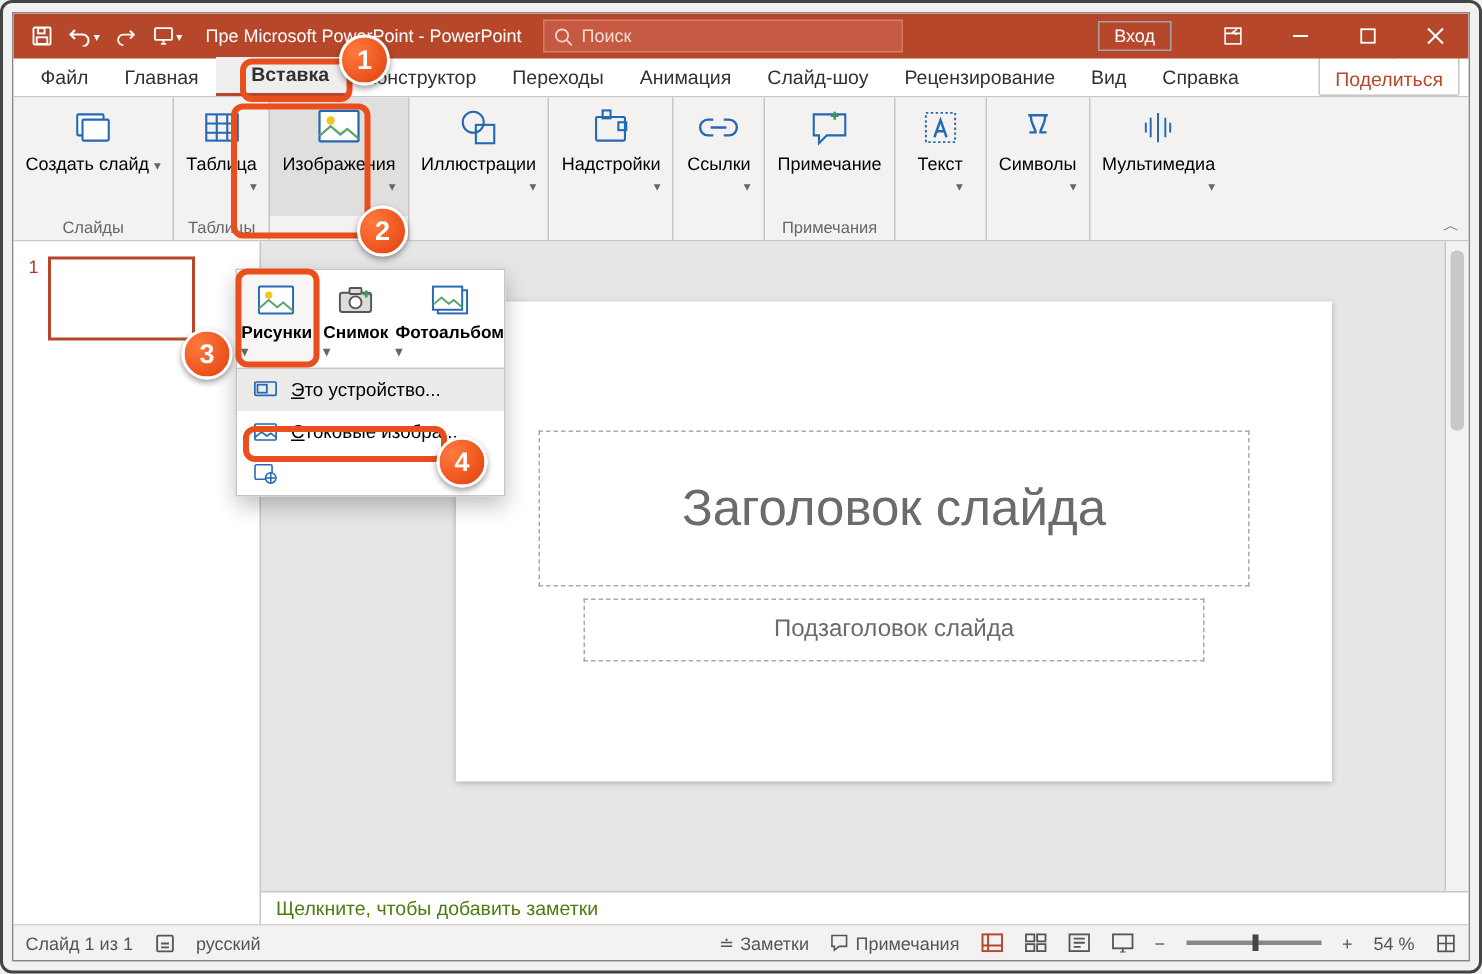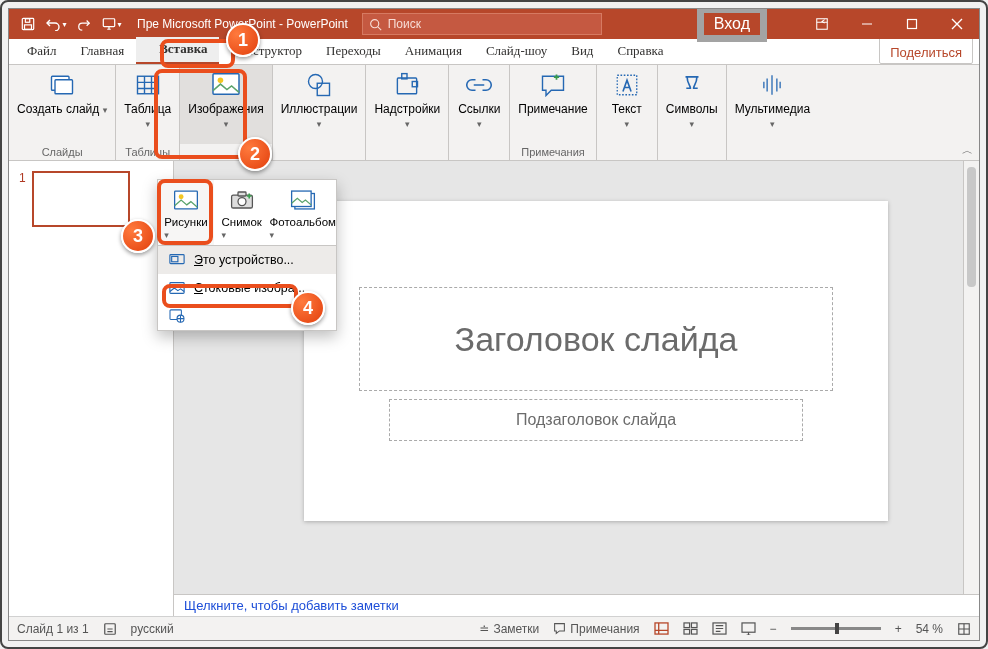"Вход" .loginbtn { border: 7px solid #a3a3a3 -> 1px solid #a3a3a3; font-size: 16px -> 12px; margin-right: 32px -> 18px }
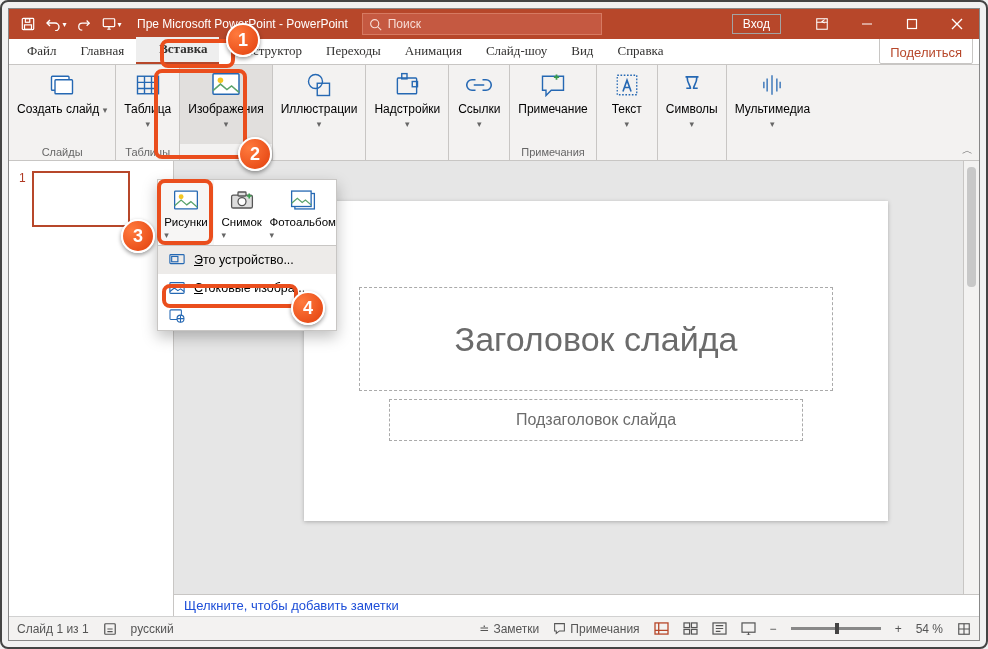"Файл" .tab { font-family: Liberation Serif, serif -> none }
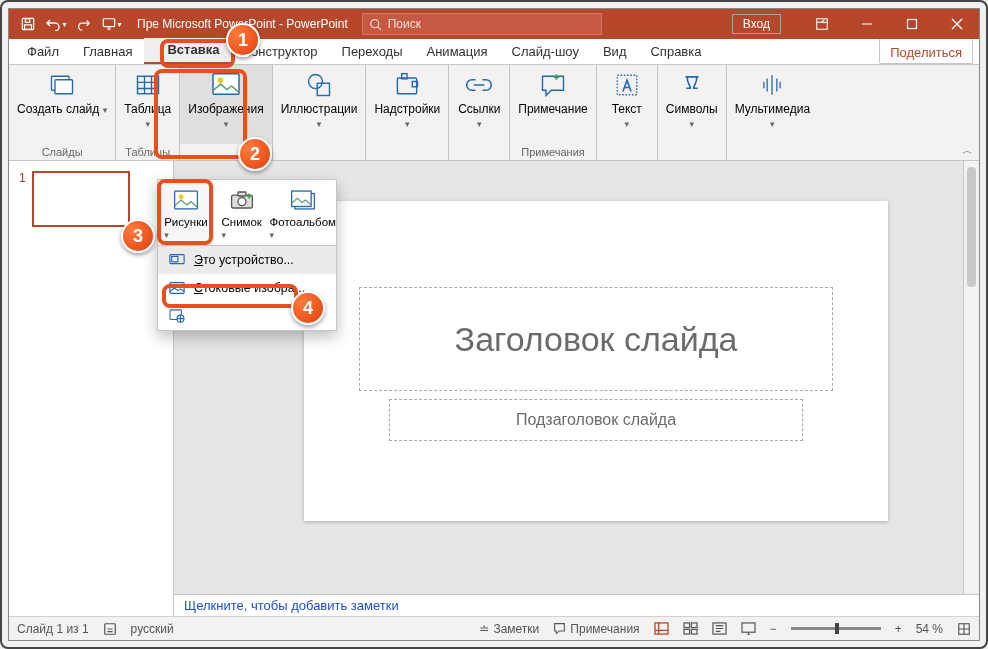"Рецензирование" div.tab { html: none -> <div>Рецензирование</div> }
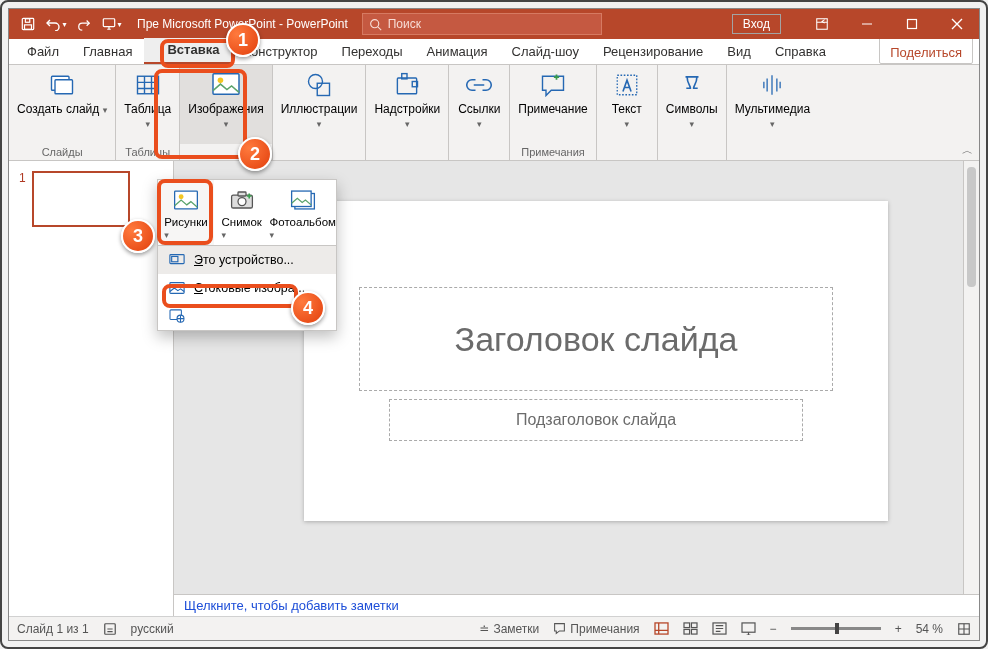"Создать слайд ▾" .rbtn .lbl { text-align: center -> right }
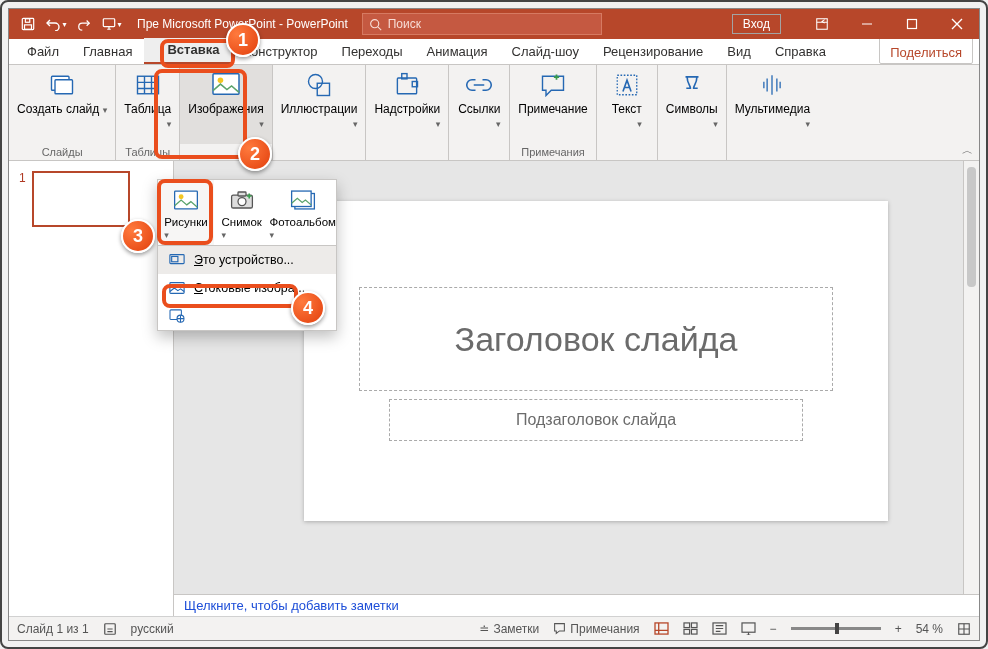"Рисунки" .popup-btn { font-weight: none -> bold }
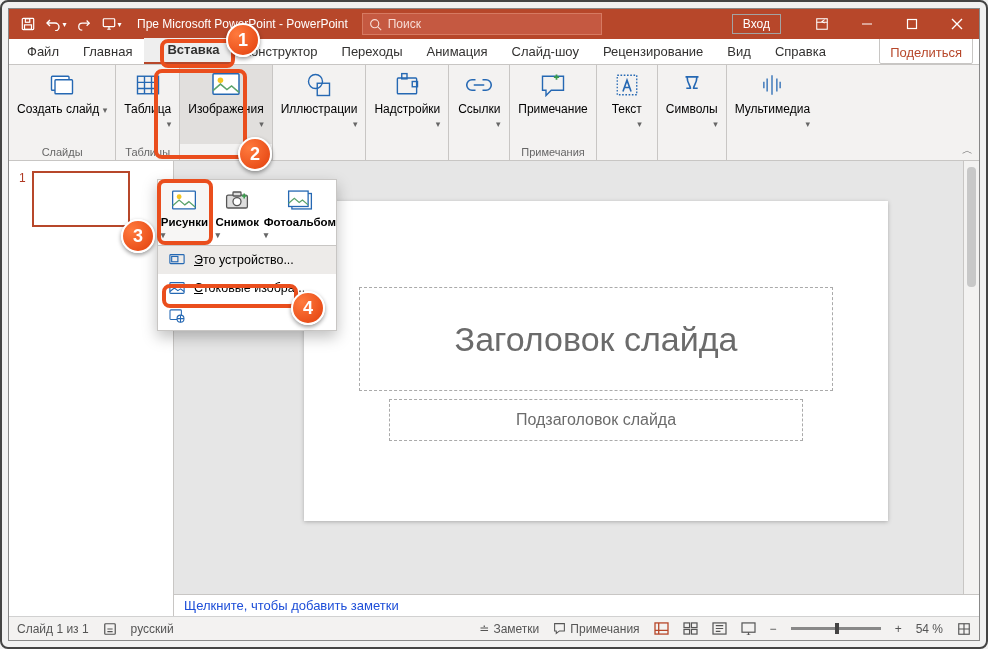"Щелкните, чтобы добавить заметки" .notesbar { color: #1d4ed8 -> #4d7c0f }
